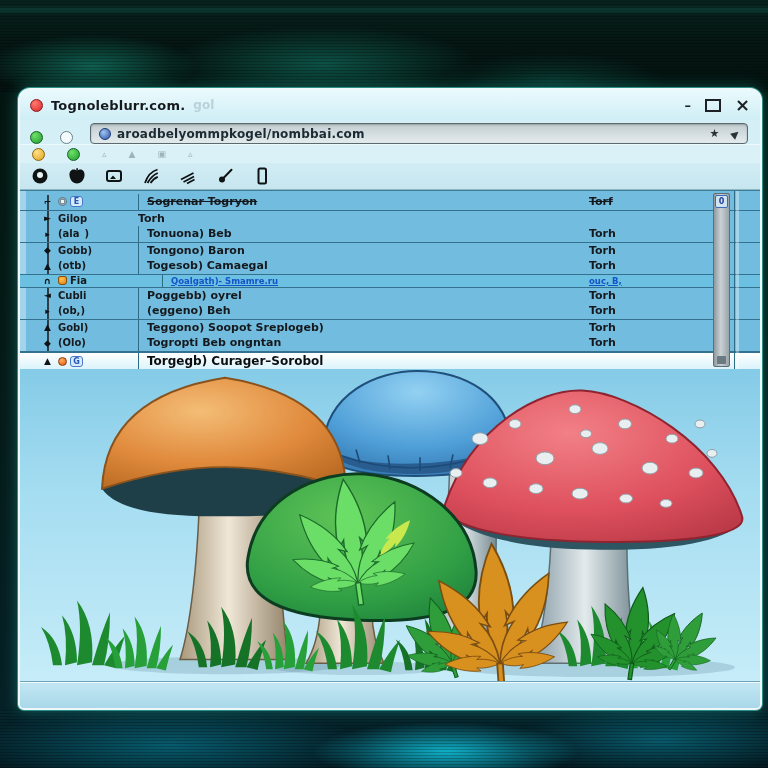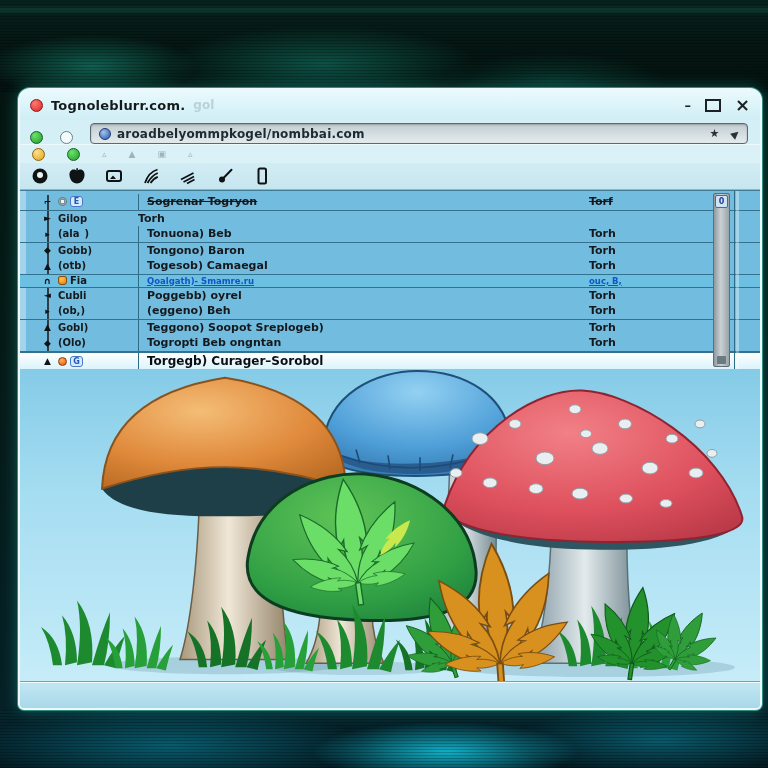"Qoalgath)- Smamre.ru" .trow.selected .main-text,.trow.selected .right-text { margin-left: none -> 24px }
